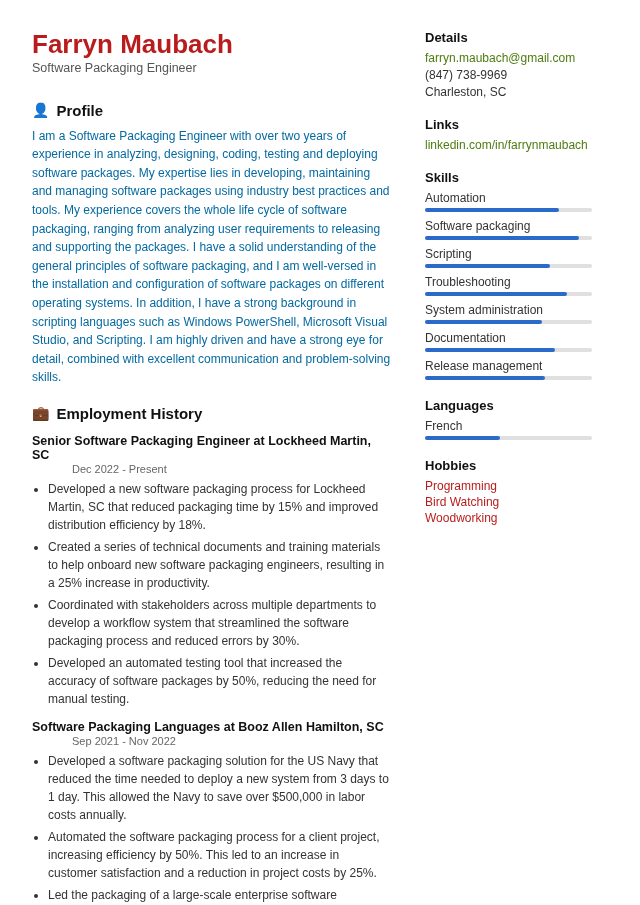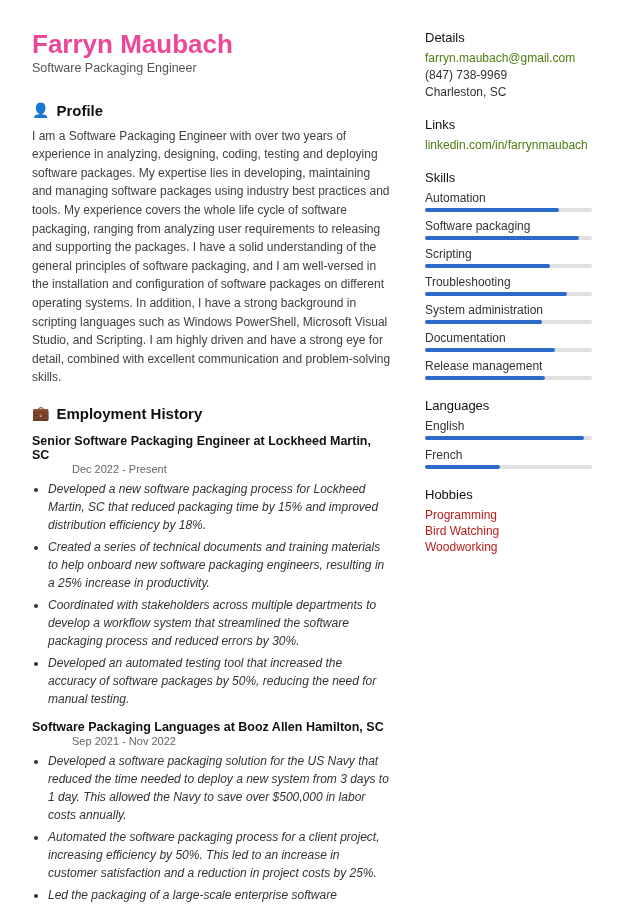"Farryn Maubach" .name { color: #ec4899 -> #b91c1c }
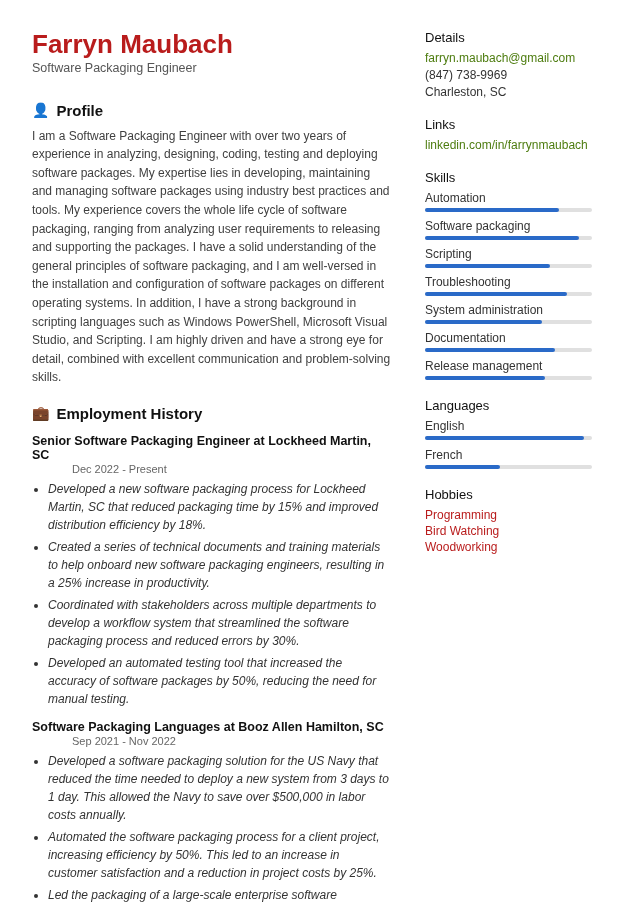"Details" .right-section-title { font-weight: 400 -> 700 }
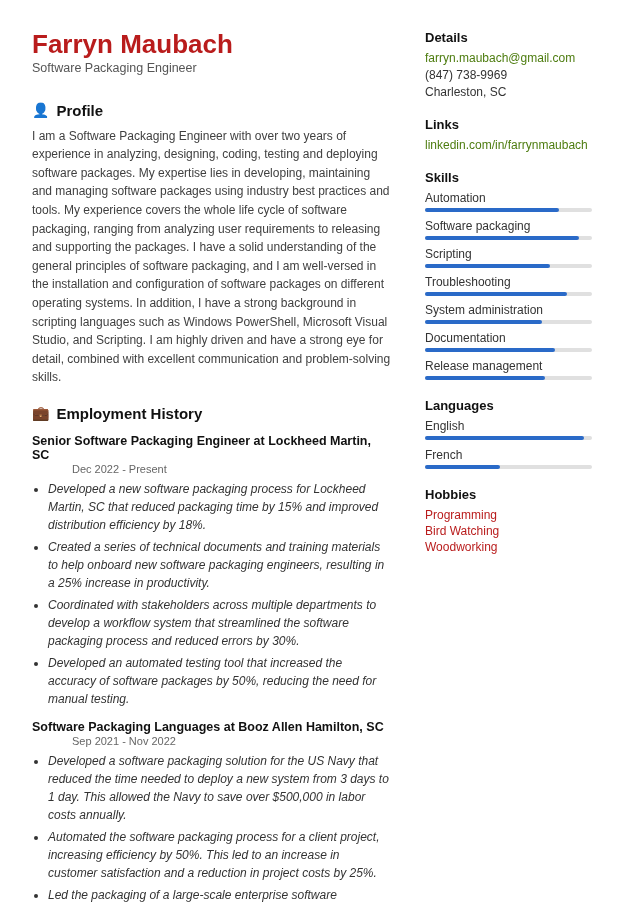"I am a Software Packaging" .profile-text { color: #404040 -> #0369a1 }
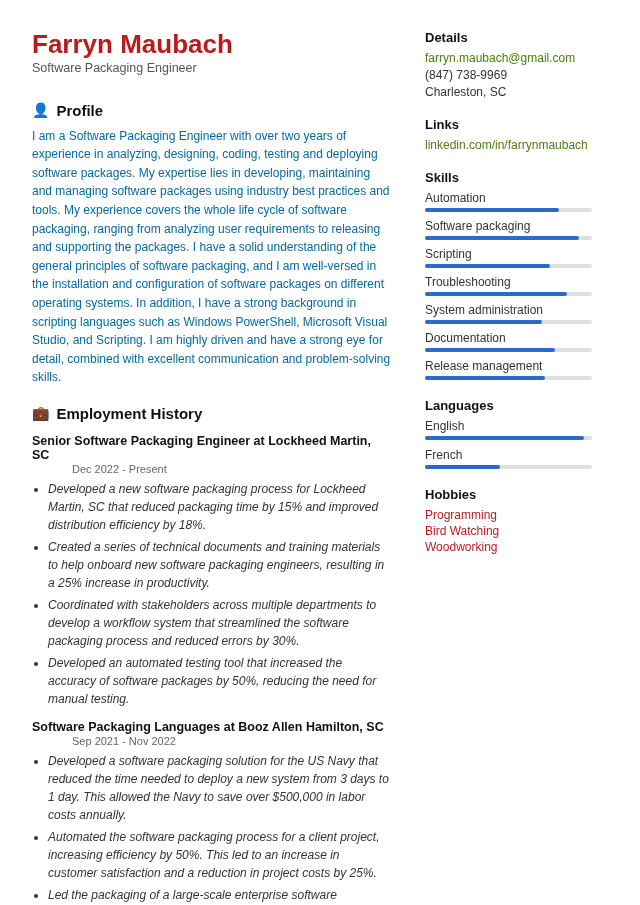"English" div.lang-item { html: <div> <div>English</div> <div> <div></div> </div> </div> -> none }
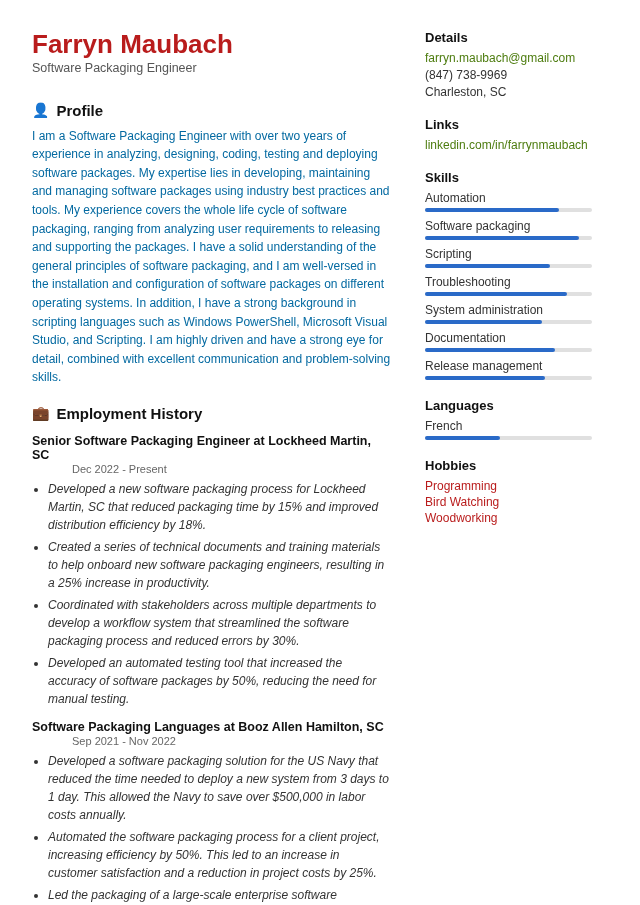"Developed a new software packaging" .job-bullets li { font-style: italic -> none }
